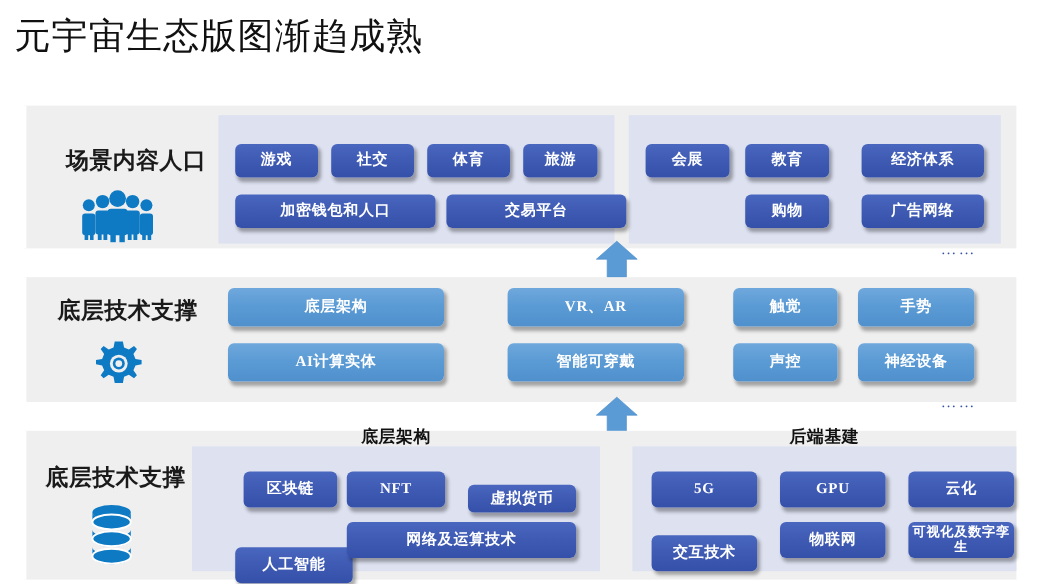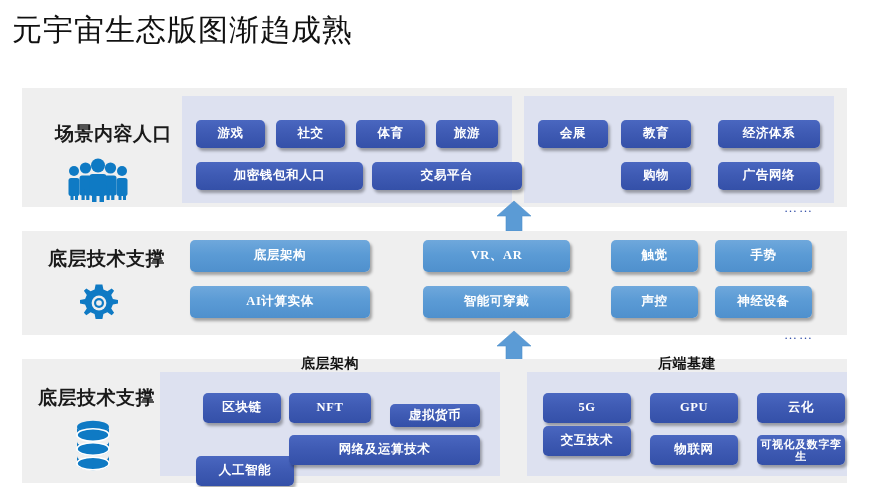"交互技术" div.chip { top: 426px -> 446px }
